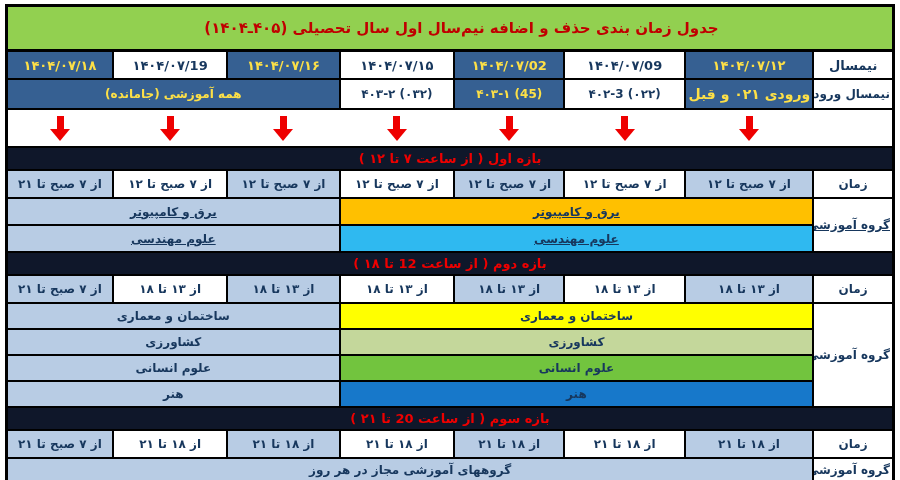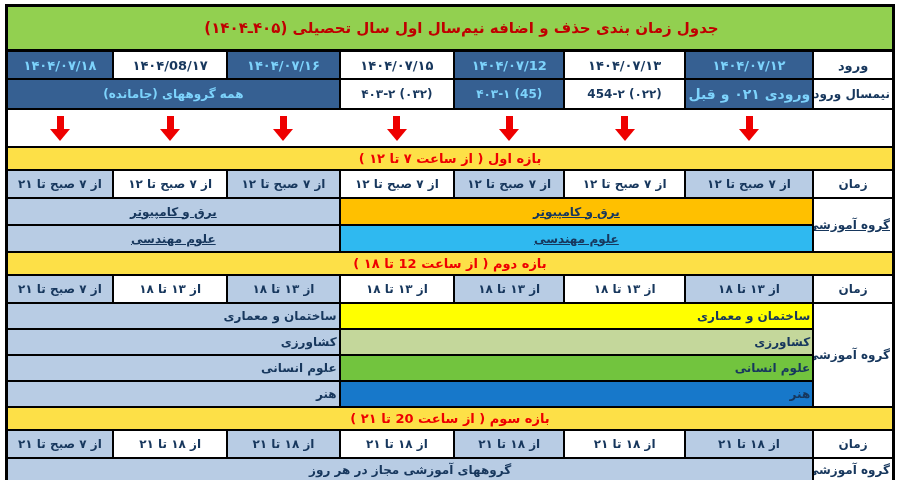"۱۴۰۴/۰۷/۱۸" .bg-steel { color: #7dd3fc -> #fde047 }
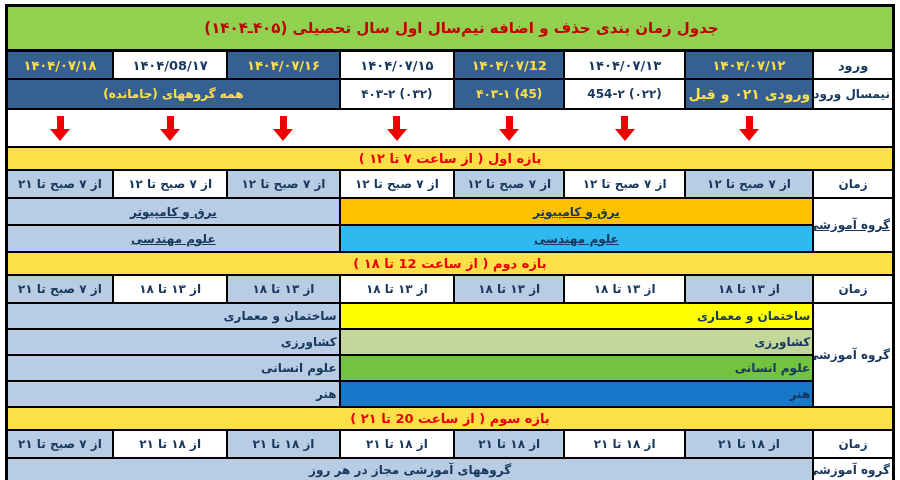"۱۴۰۴/08/۱۷" td.bg-white { text: ۱۴۰۴/08/۱۷ -> ۱۴۰۴/۰۷/19 }
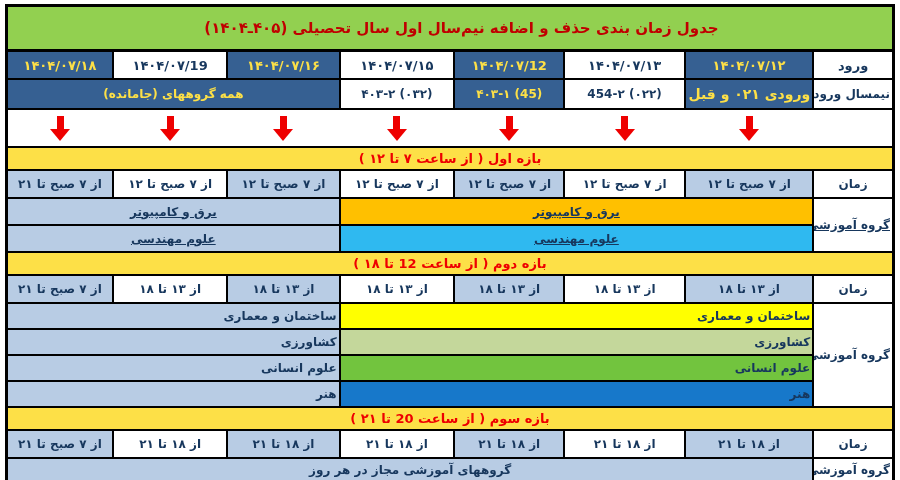"۱۴۰۴/۰۷/12" td.bg-steel { text: ۱۴۰۴/۰۷/12 -> ۱۴۰۴/۰۷/02 }
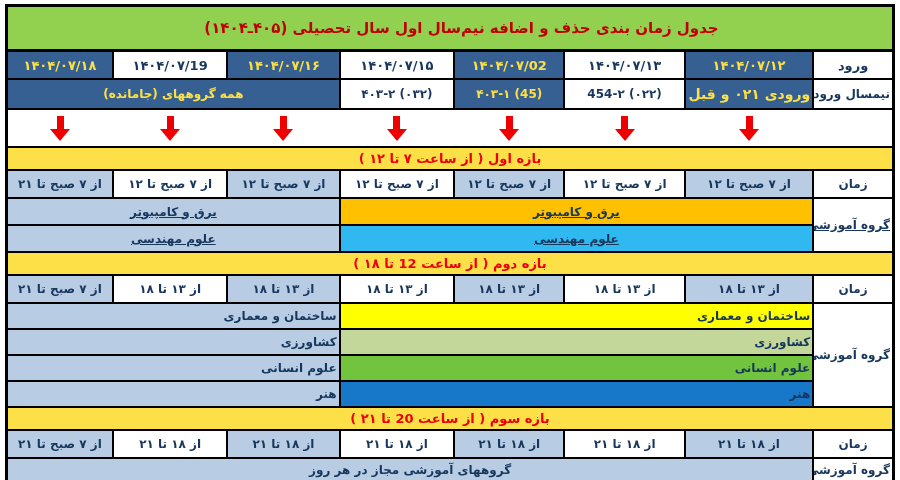"۱۴۰۴/۰۷/۱۳" td.bg-white { text: ۱۴۰۴/۰۷/۱۳ -> ۱۴۰۴/۰۷/09 }
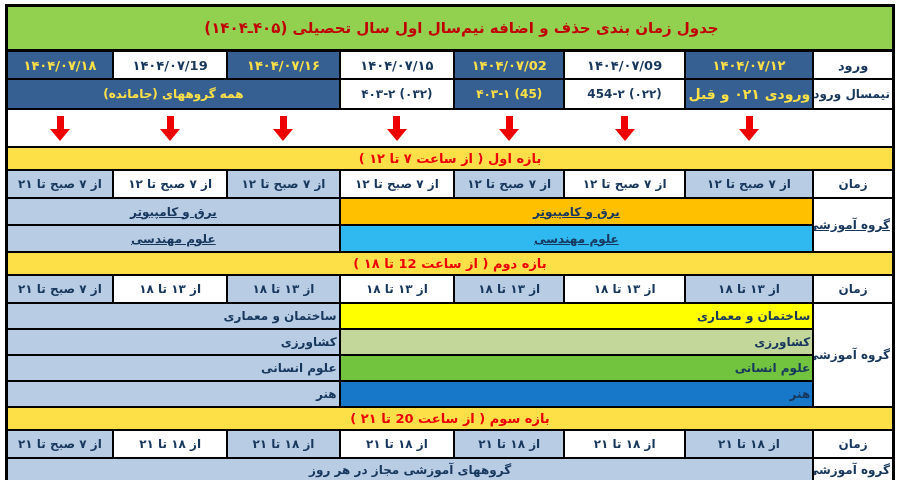"ورود" td.bg-white { text: ورود -> نیمسال }
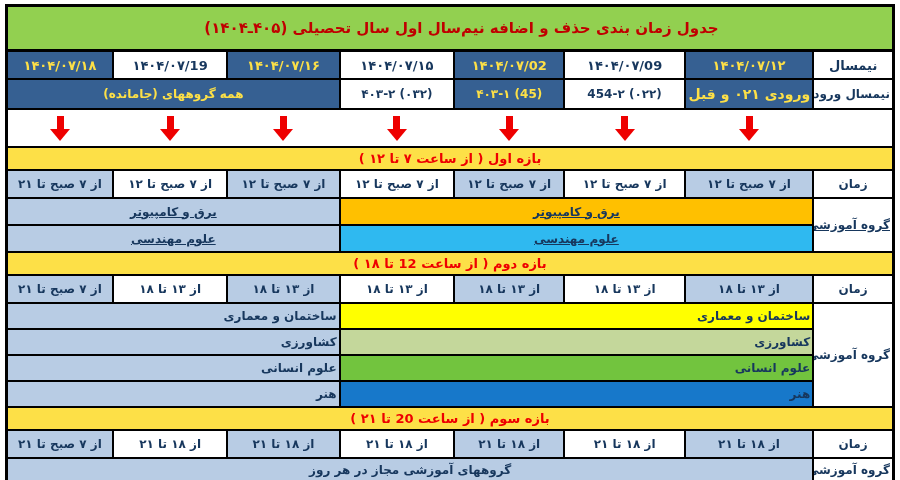"همه گروههای (جامانده)" td.bg-steel { text: گروههای -> آموزشی }
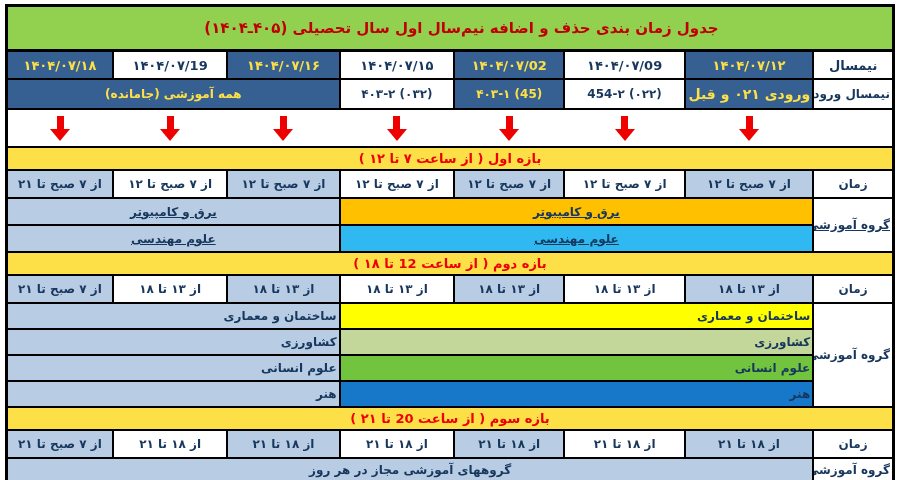"454-۲ (۰۲۲)" td.bg-white { text: 454-۲ -> ۴۰۲-3 }
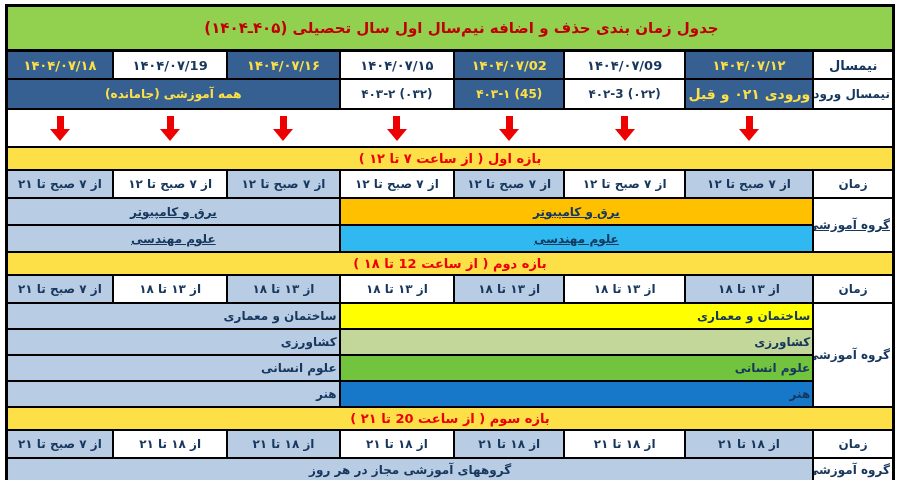"بازه اول ( از ساعت" .r-ih td { background: #fde047 -> #0f172a }
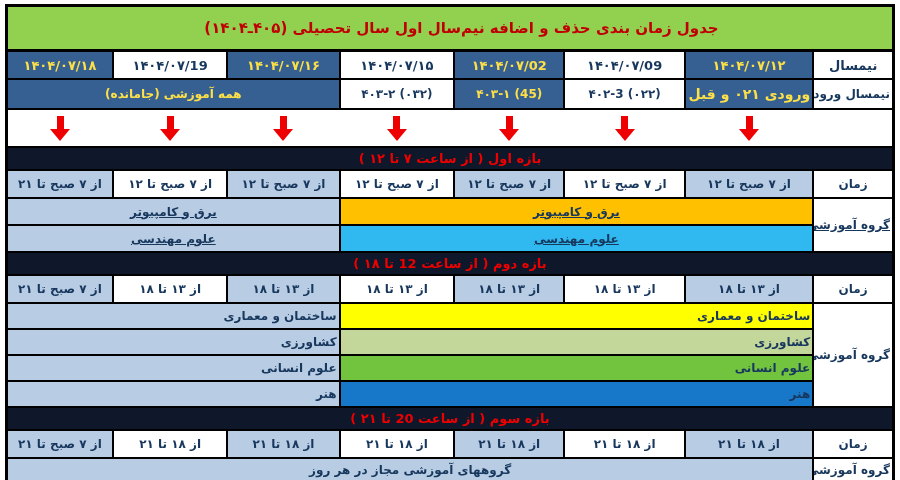"ساختمان و معماری" .r-grp2 td { text-align: right -> none }
